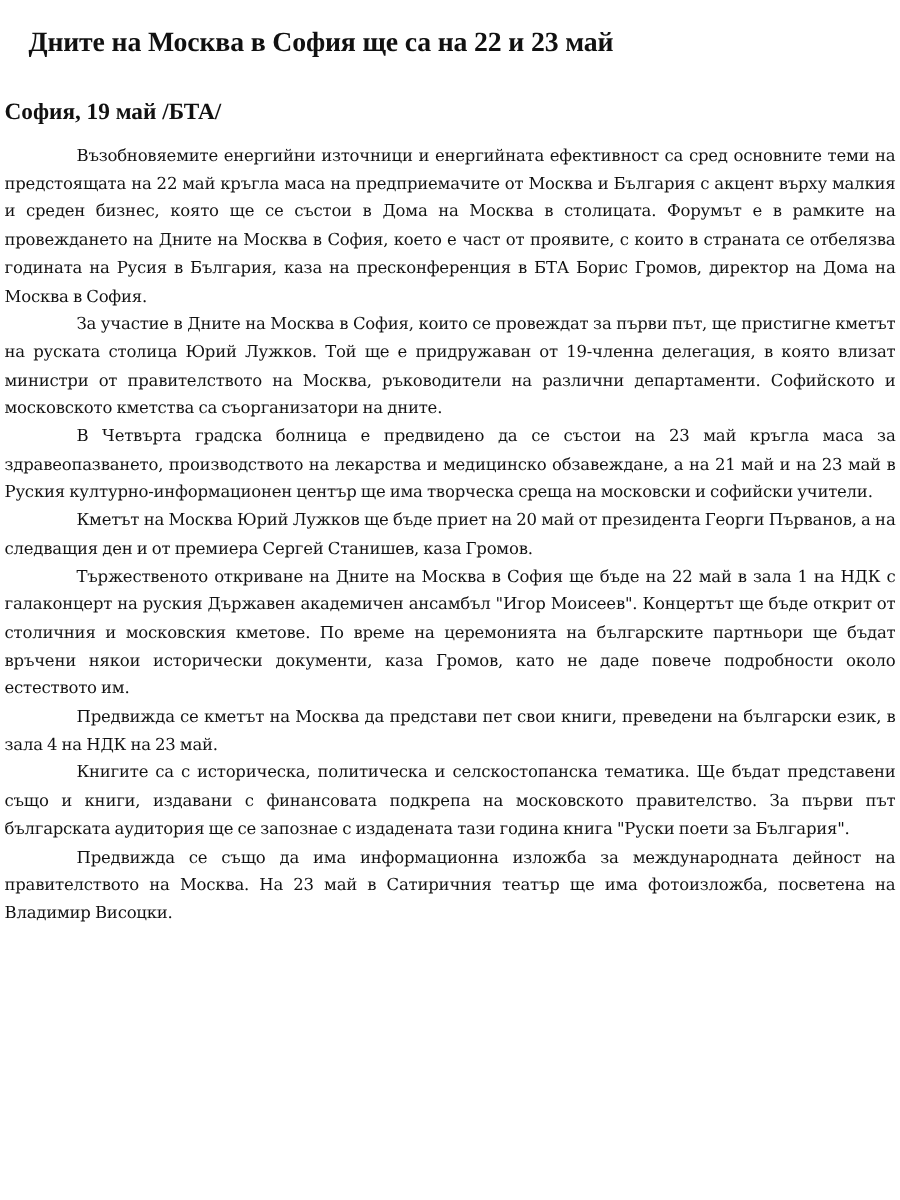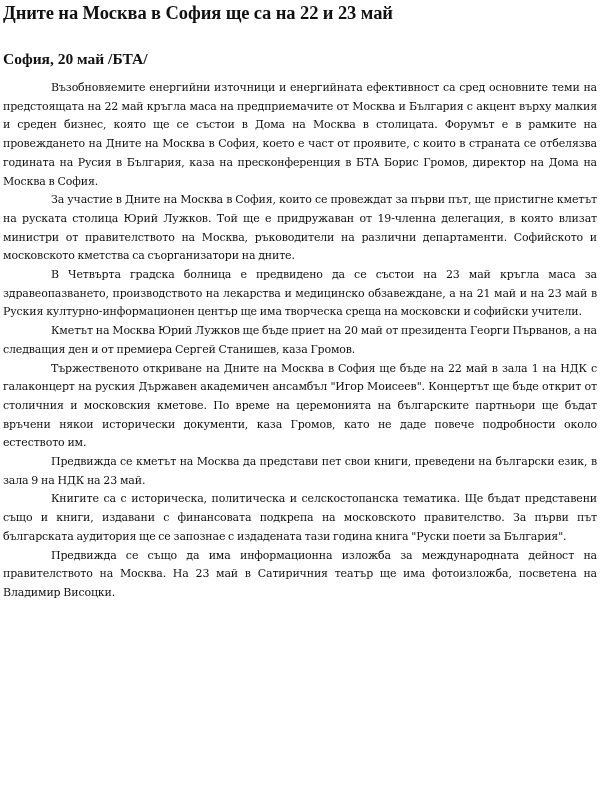"Дните на Москва в София" .title { margin: 0 -> 16px }
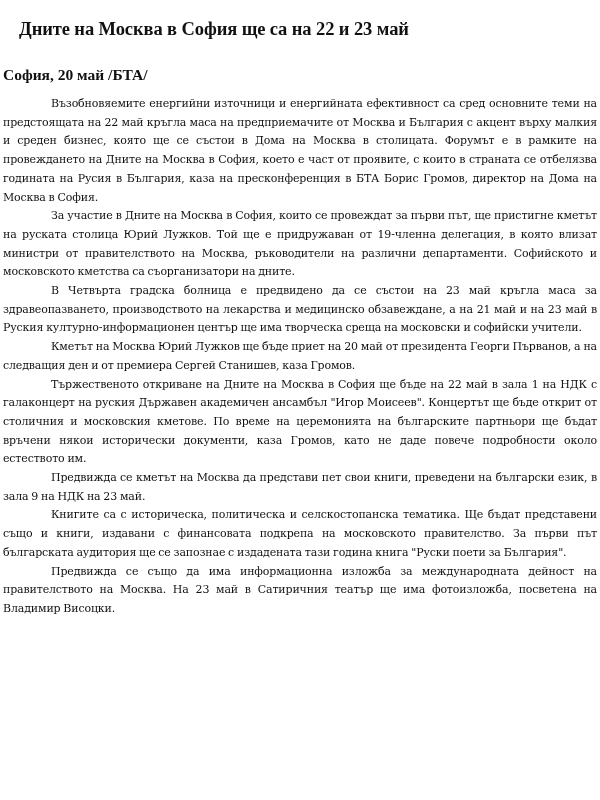"София, 20 май /БТА/" p.dateline { text: 20 -> 19 }
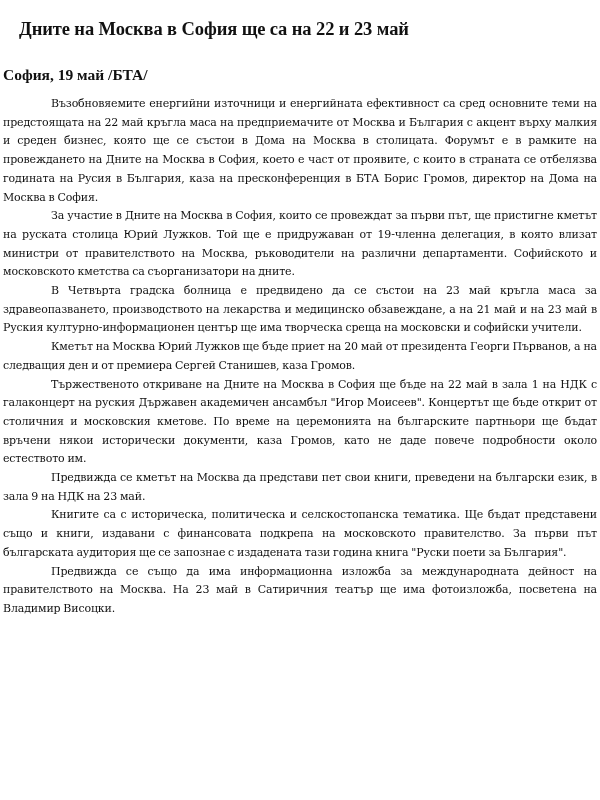"Предвижда се кметът на Москва" p.para { text: 9 -> 4 }
